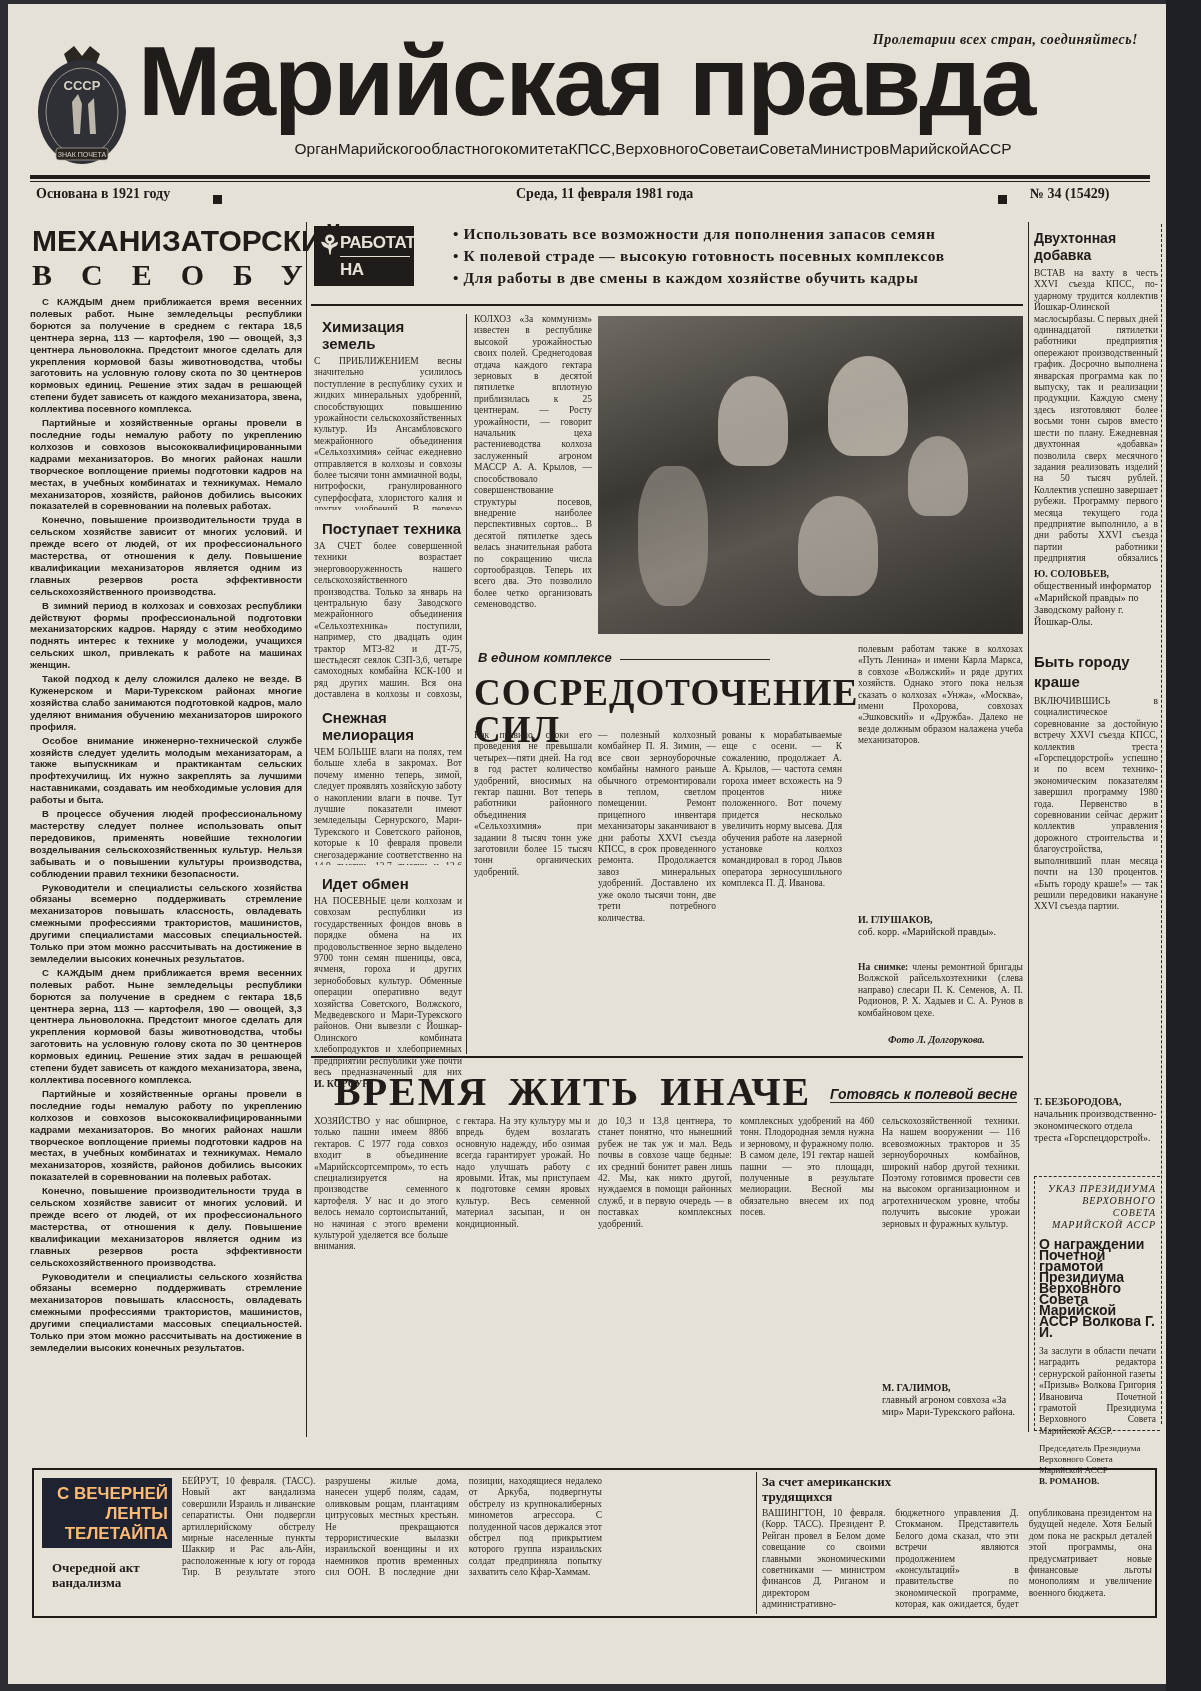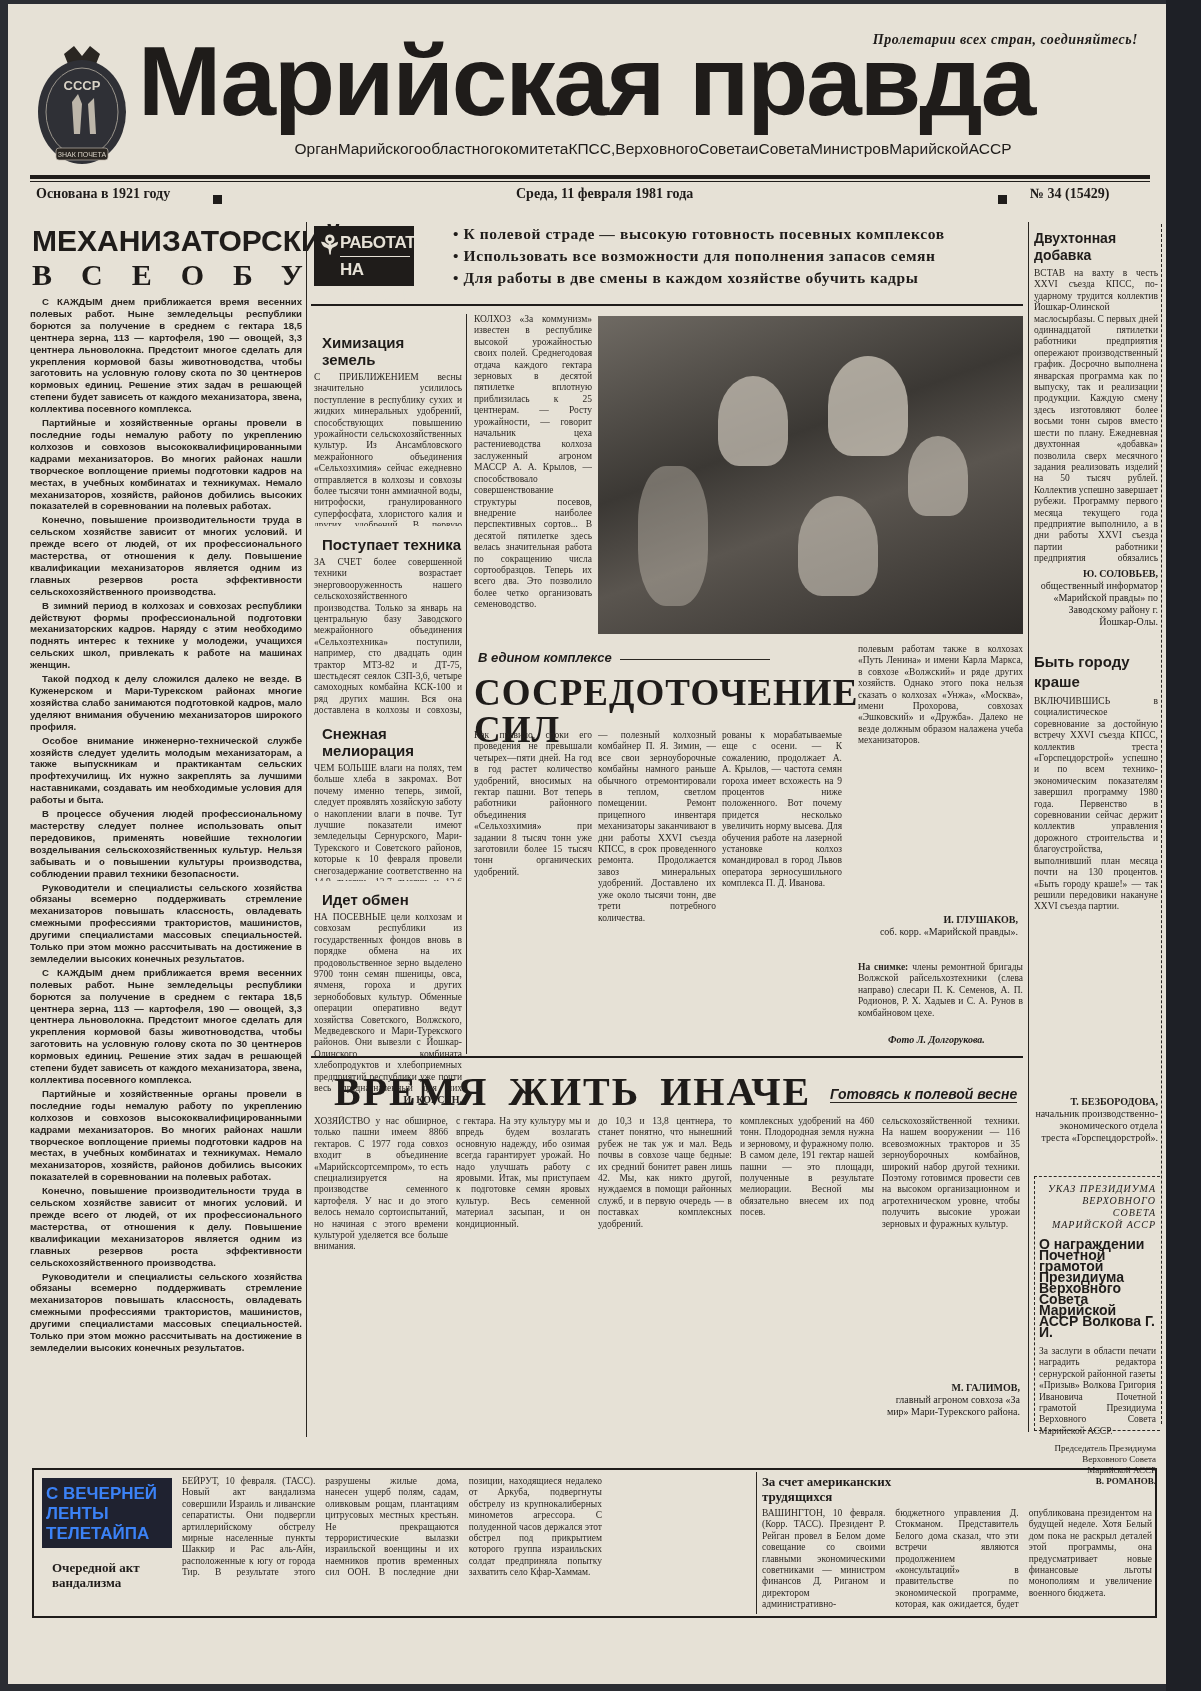"К полевой страде — высокую" div { order: before "Использовать все возможности для" -> after "Использовать все возможности для" }
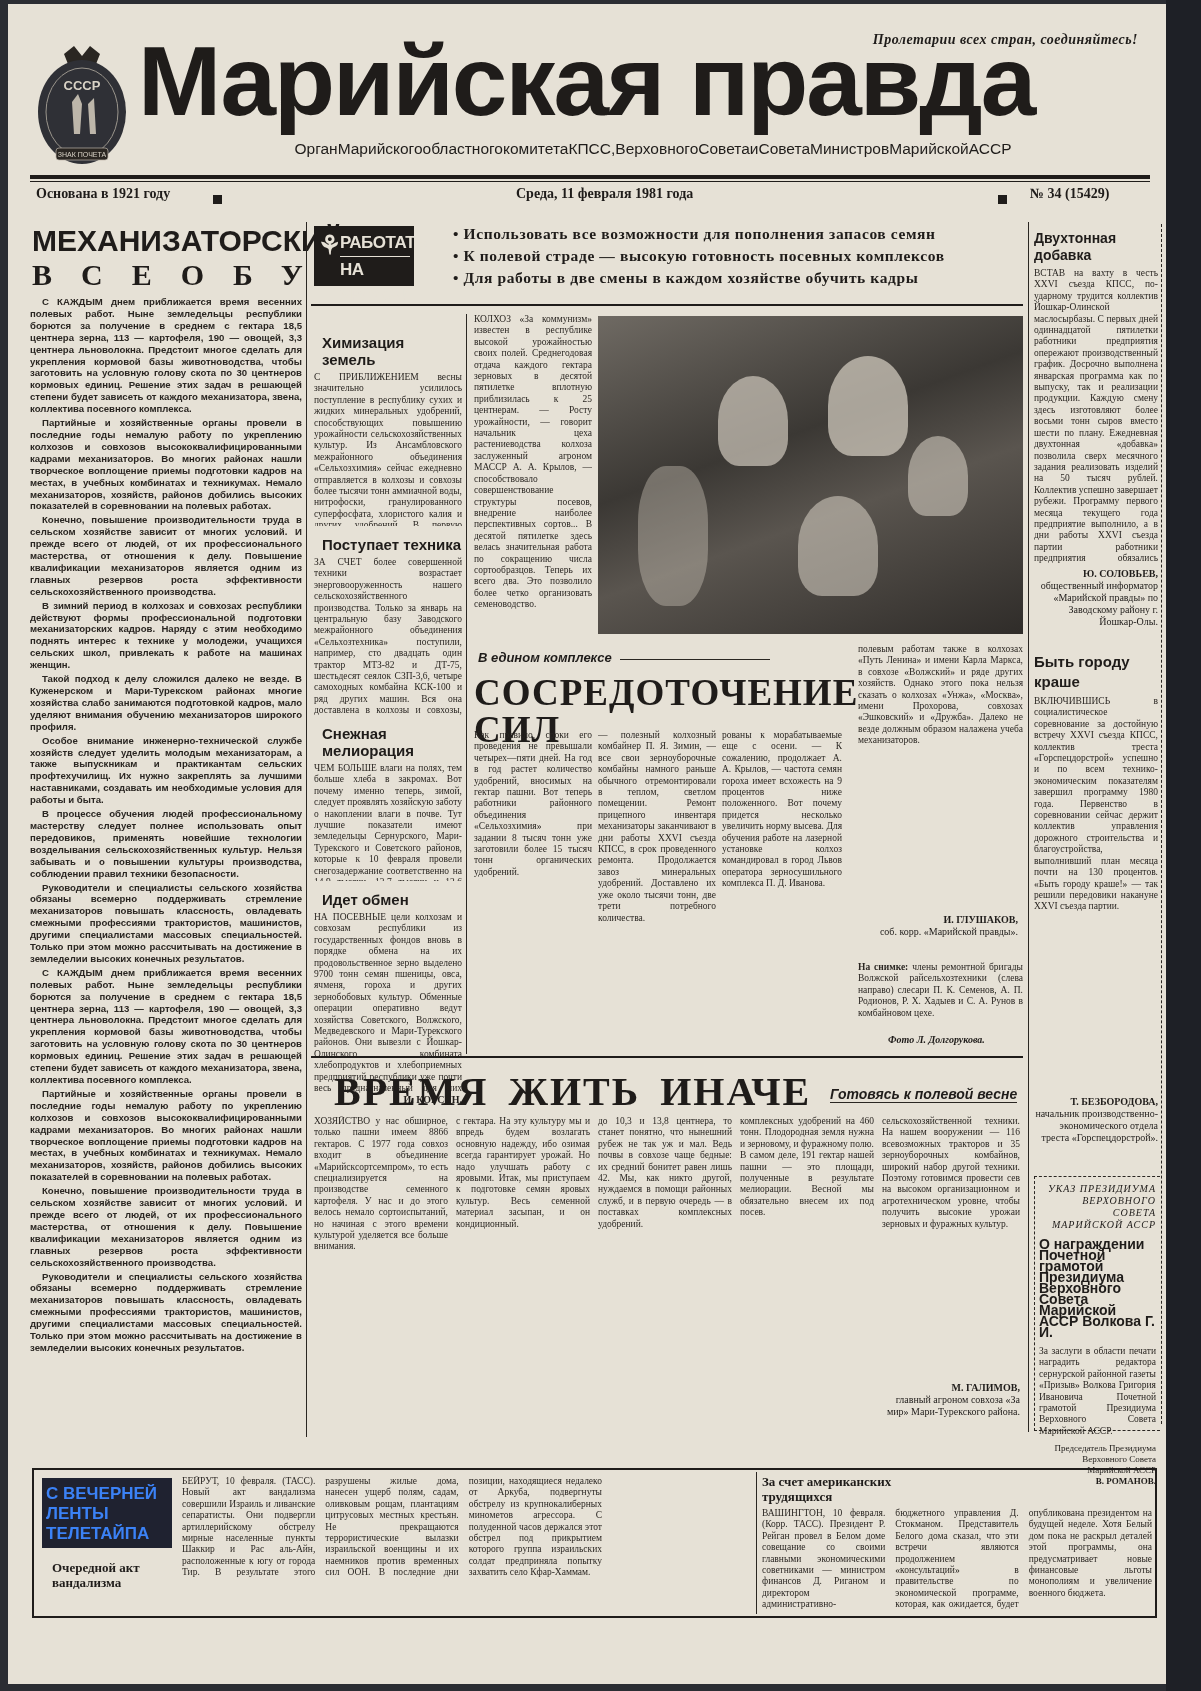"Химизация земель" div.subhead { margin: 22px 0 4px 8px -> 6px 0 4px 8px }
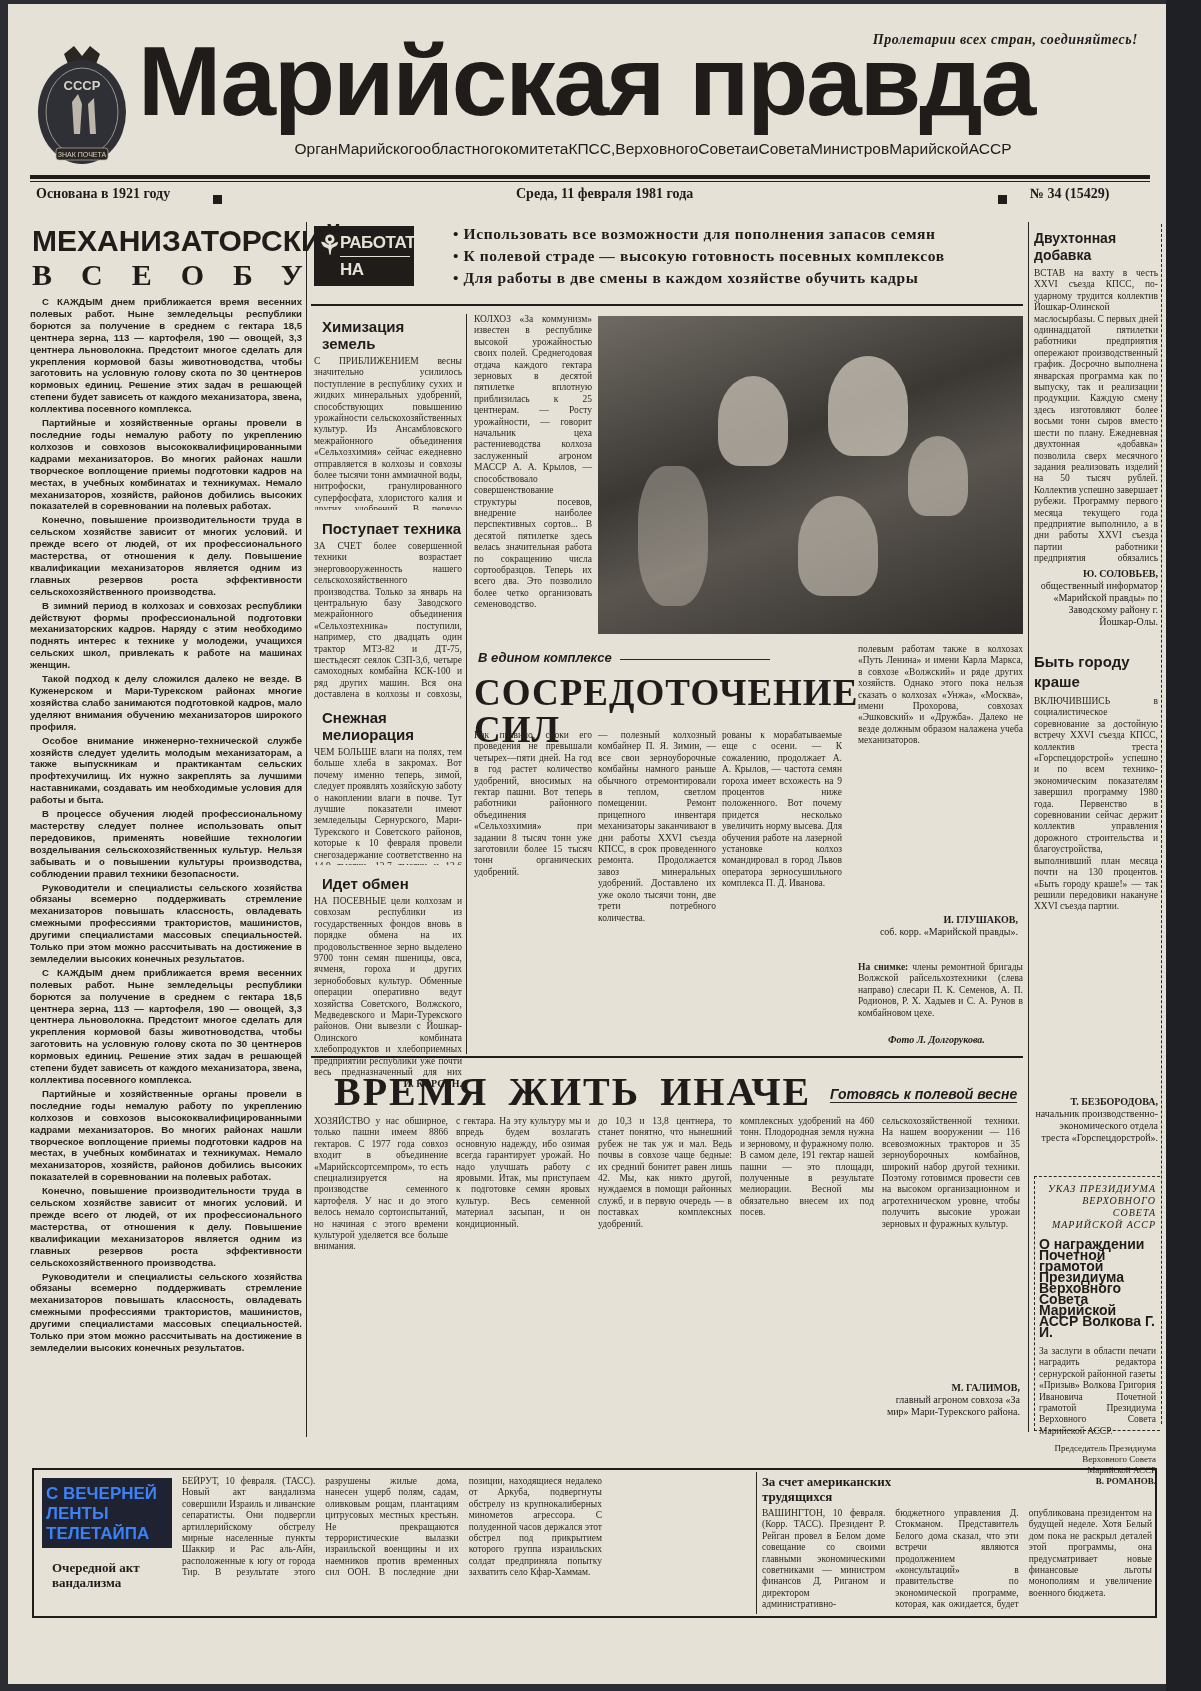"Ю. СОЛОВЬЕВ," .sign { text-align: right -> left }
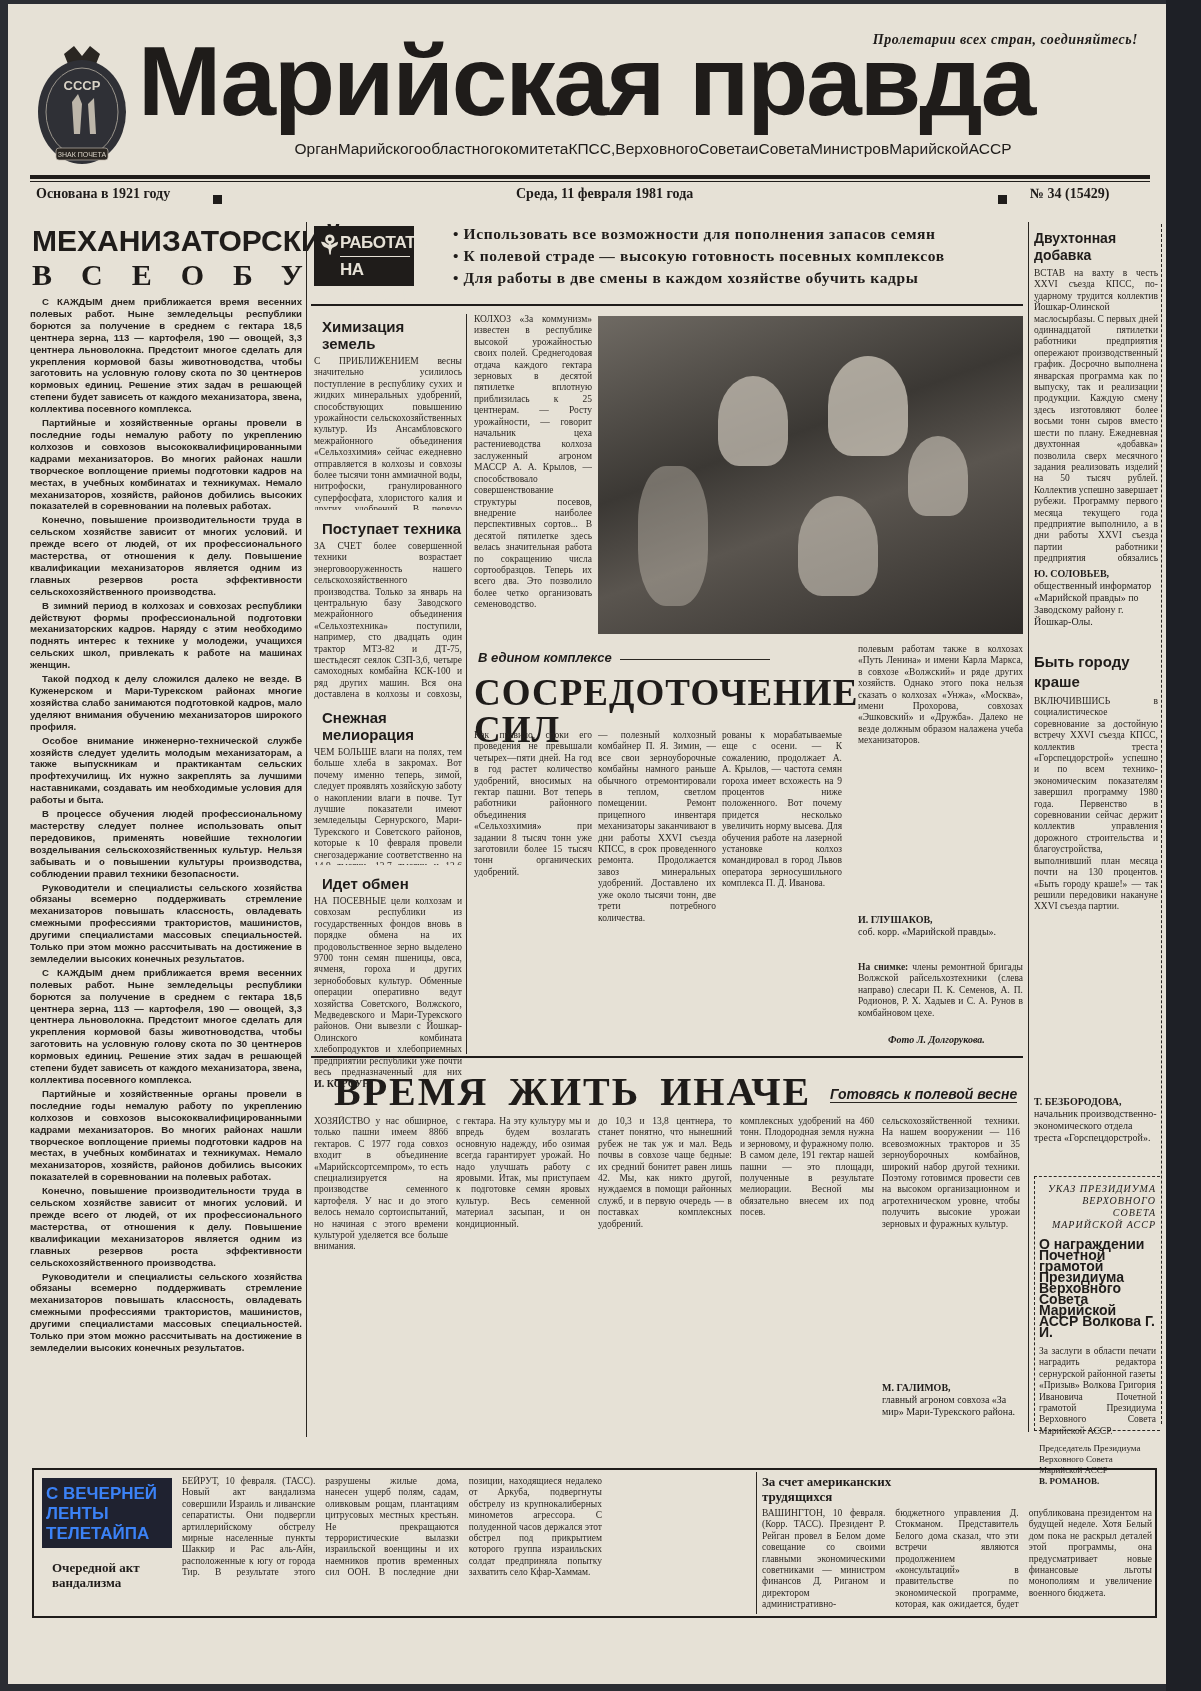"С ВЕЧЕРНЕЙ" .teletype { color: #3b82f6 -> #fdba74; text-align: left -> right }
